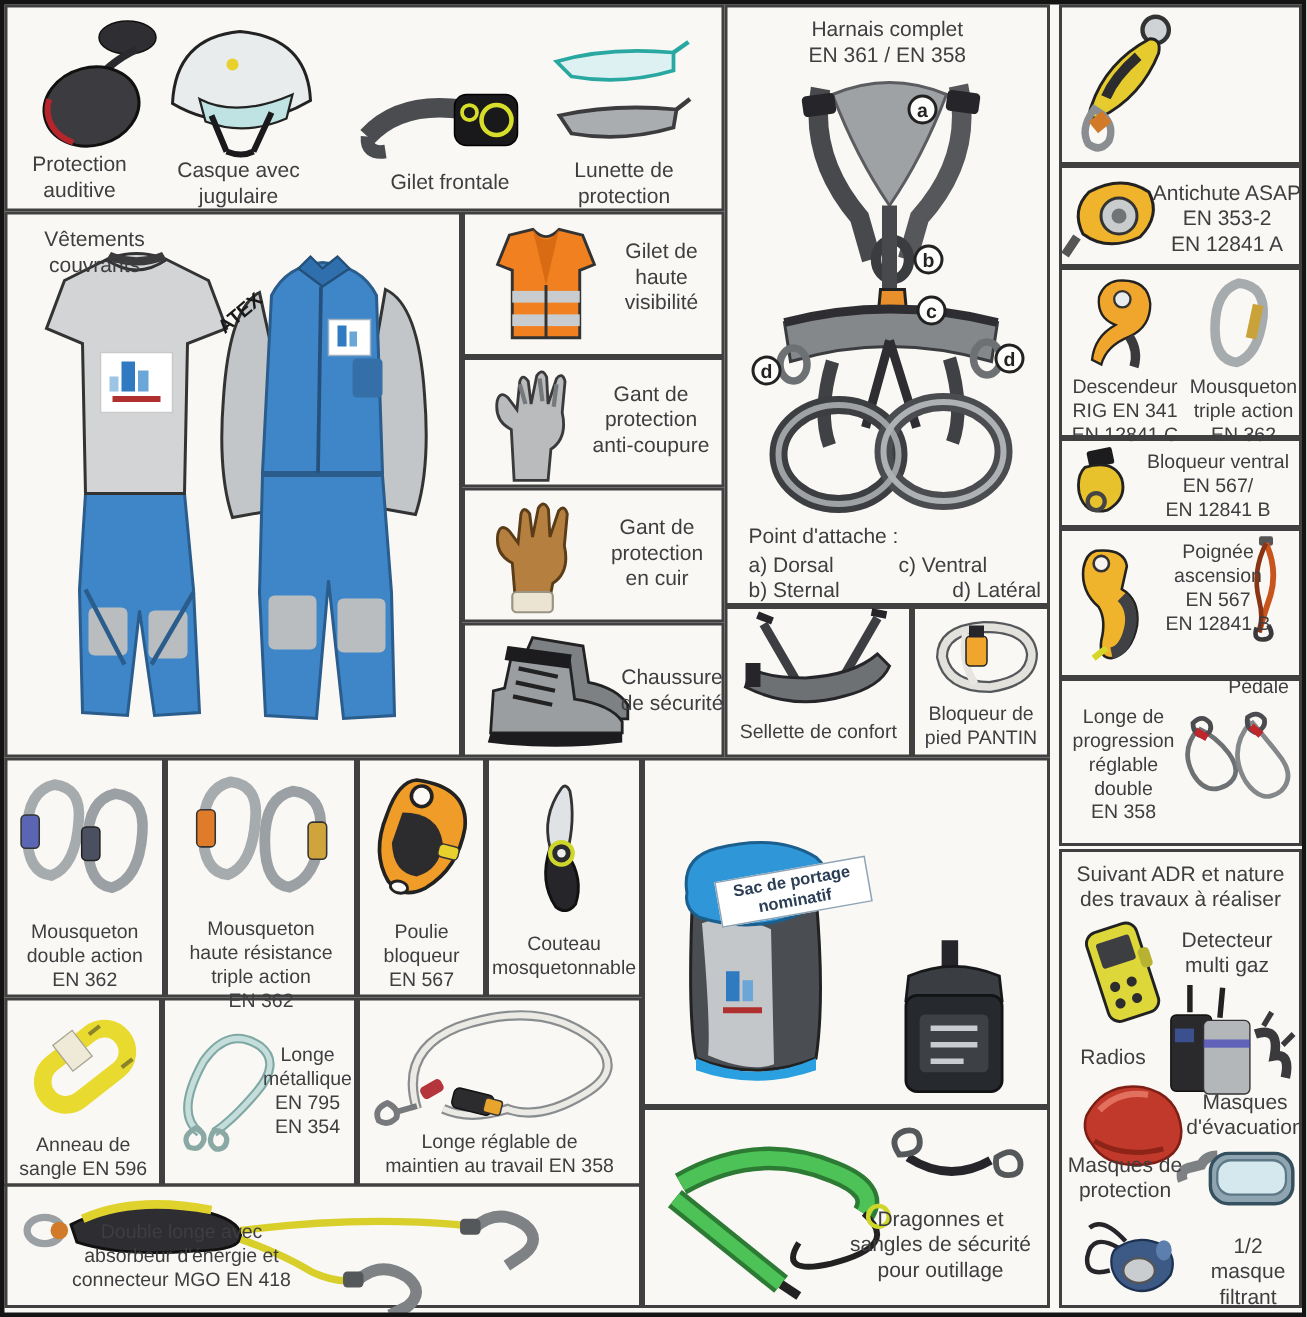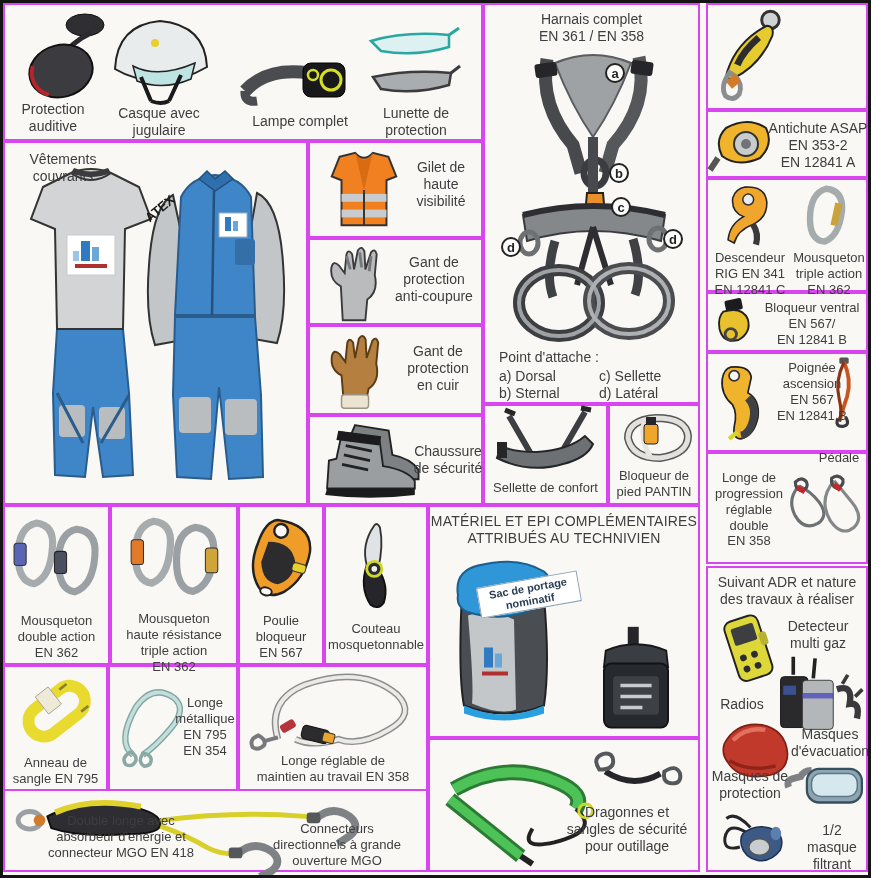"Harnais complet" .box { border: 2px solid #d946ef -> 2px solid #404040 }
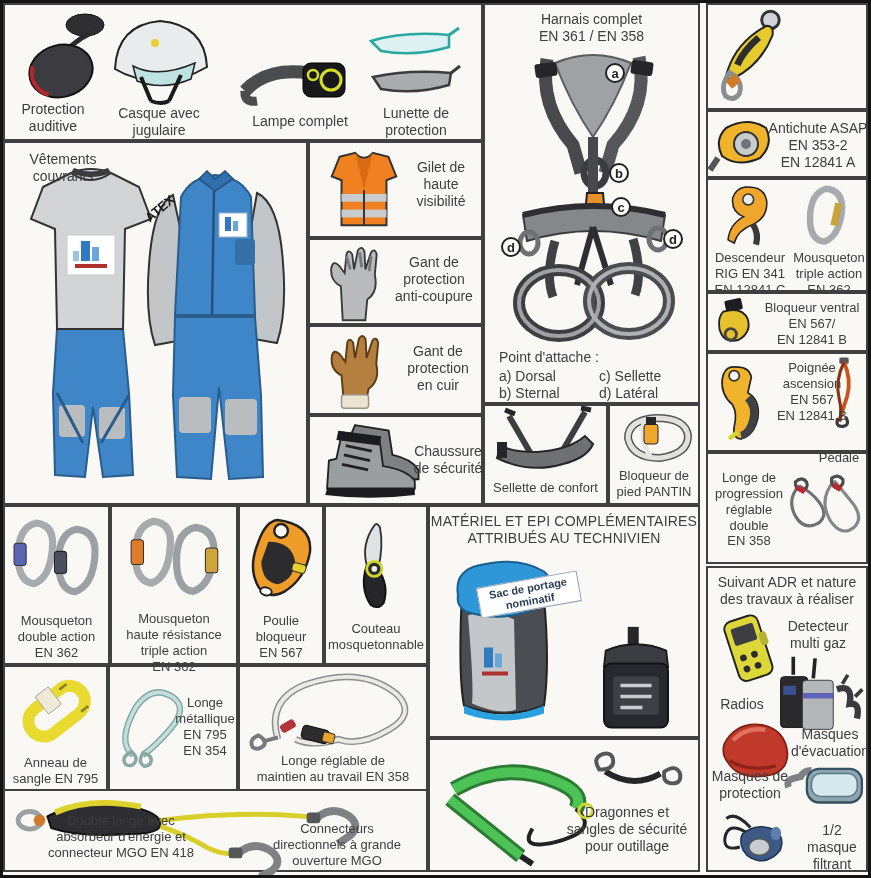"Lampe complet" div.lbl { text: Lampe complet -> Gilet frontale }
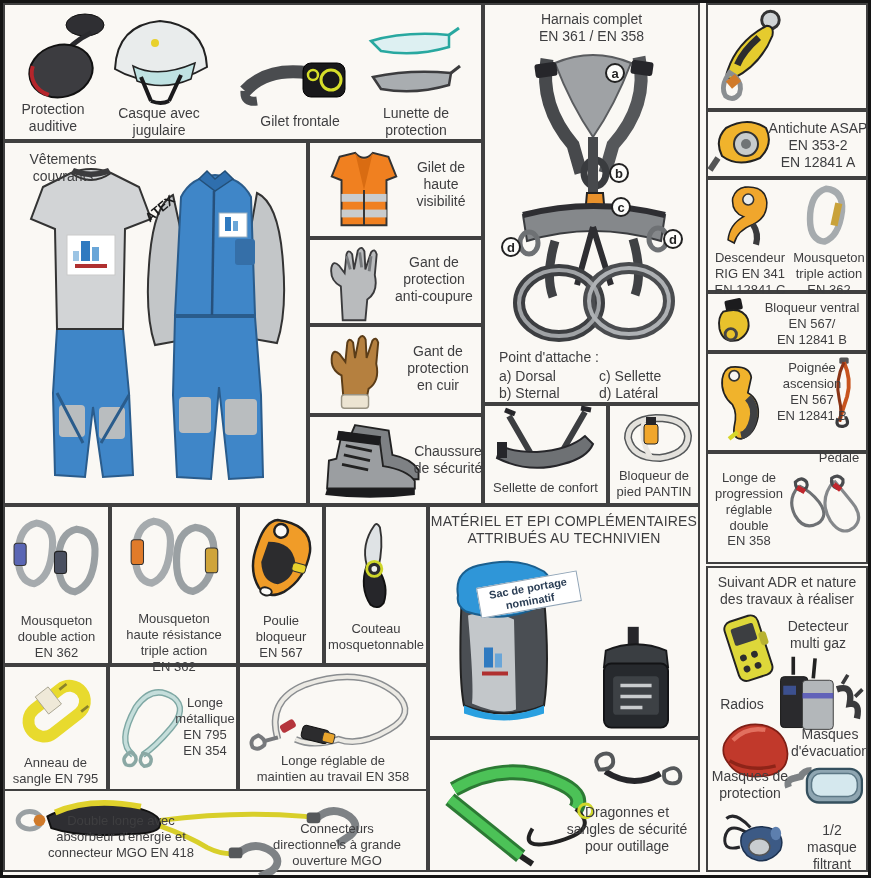"c) Sellette" div.lbl { text: Sellette -> Ventral }
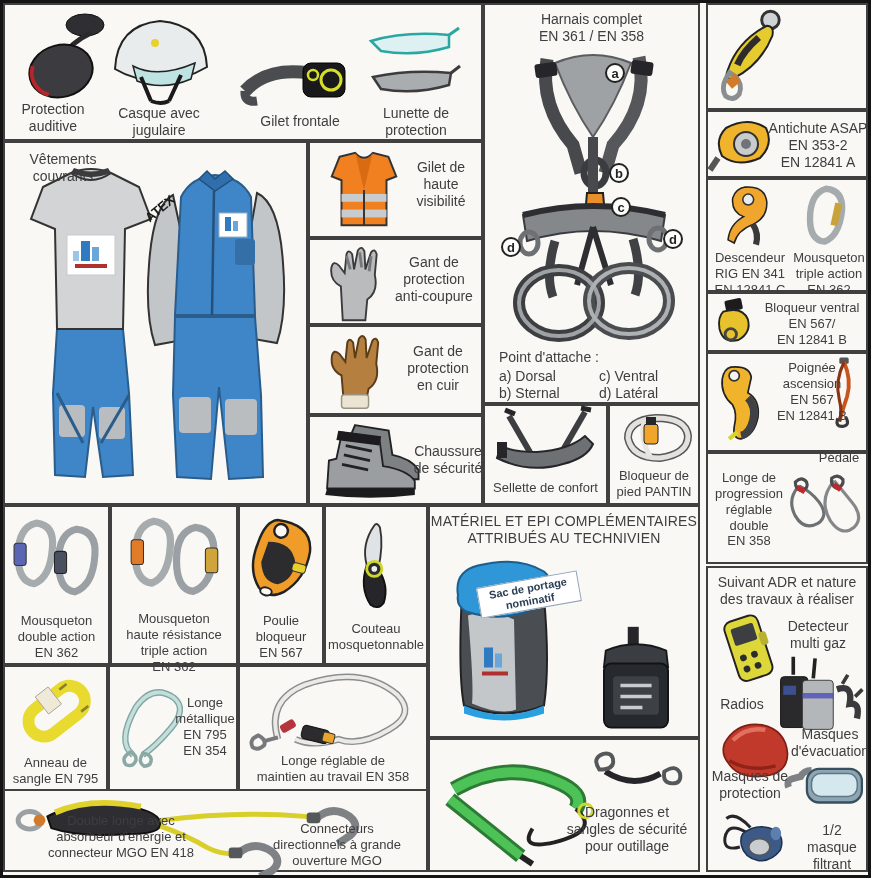"d) Latéral" div.lbl { text-align: none -> right }
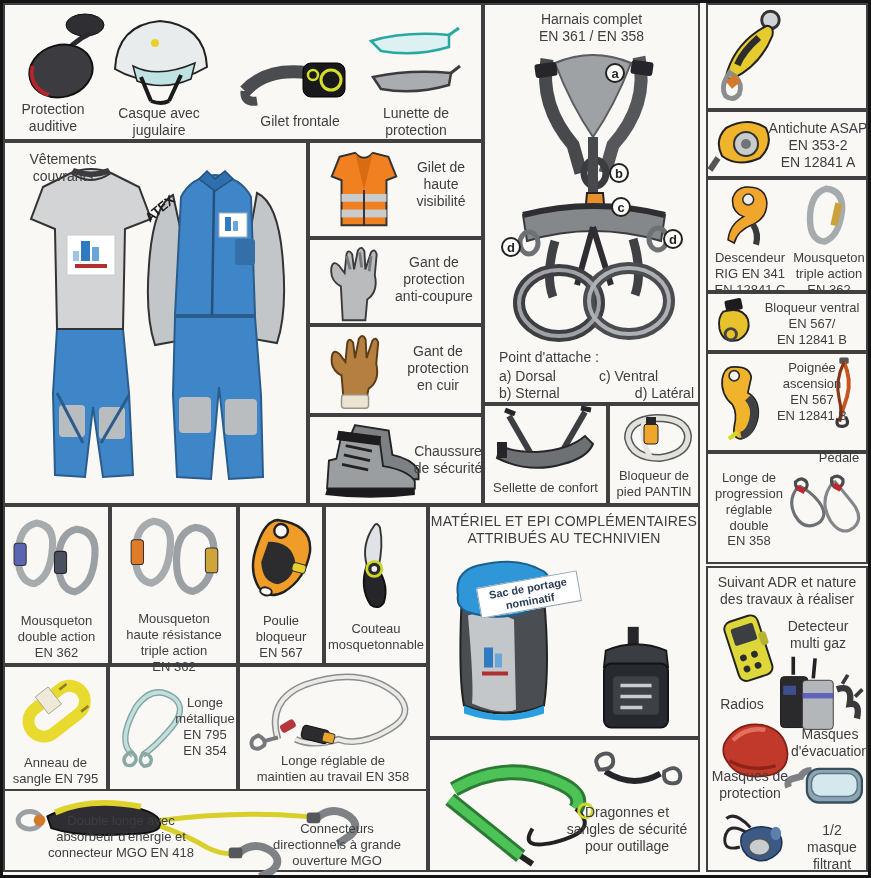"MATÉRIEL ET EPI COMPLÉMENTAIRES" div.lbl { html: <div>MATÉRIEL ET EPI COMPLÉMENTAIRES ATTRIBUÉS AU TECHNIVIEN</div> -> none }
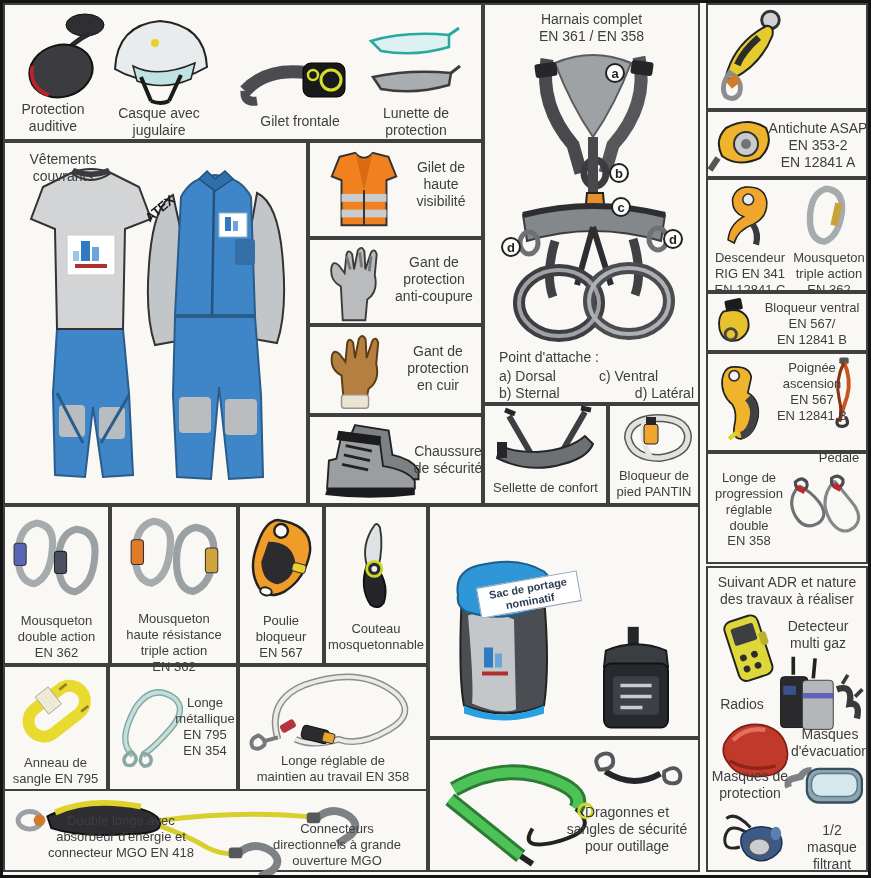"Anneau de" div.lbl { text: 795 -> 596 }
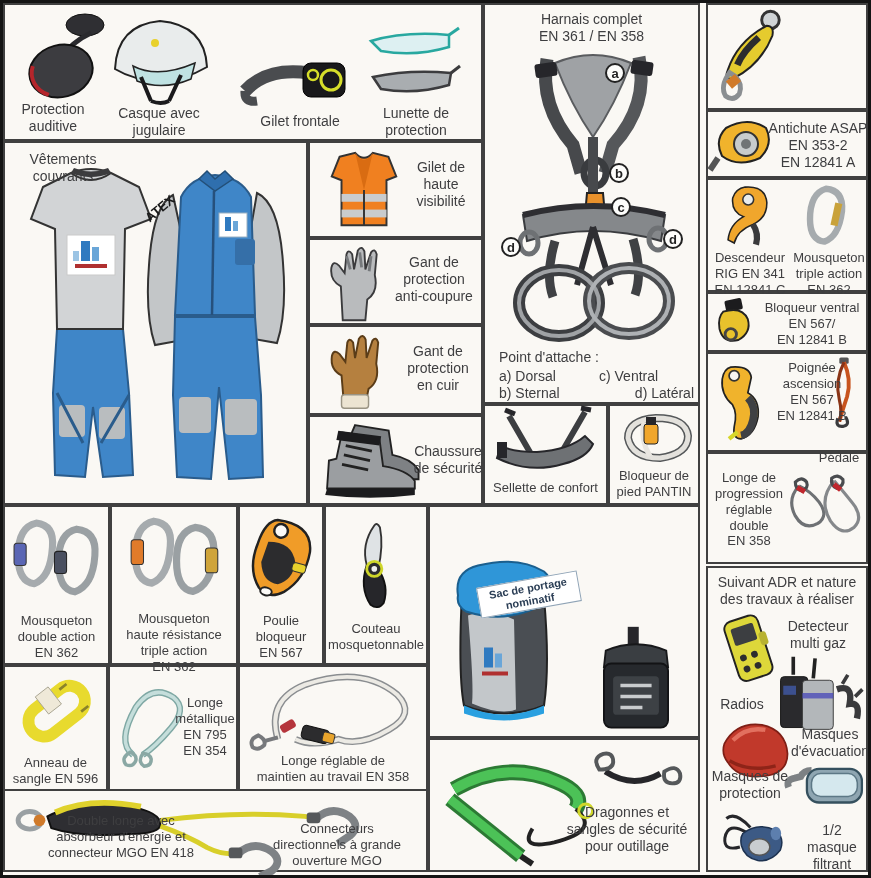"Connecteurs" div.lbl { html: <div>Connecteurs directionnels à grande ouverture MGO</div> -> none }
